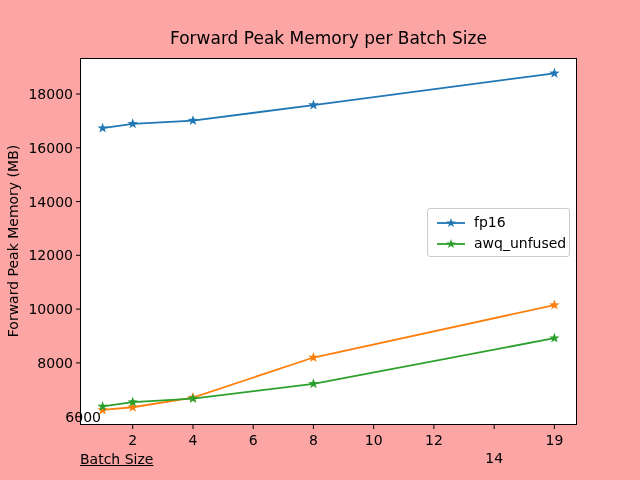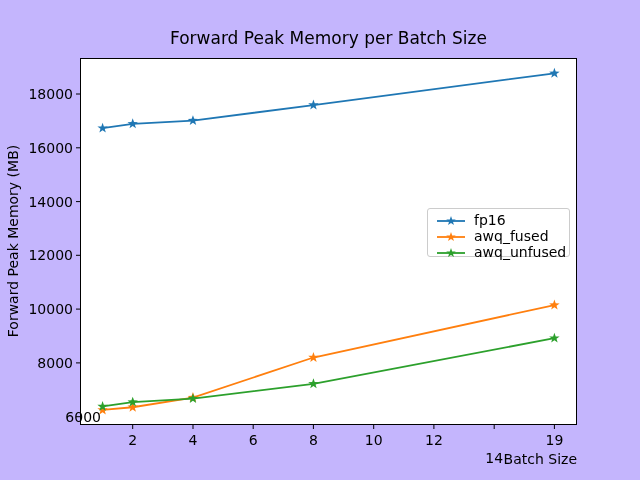"Forward Peak Memory per Batch" #figure { background: #c4b5fd -> #fca5a5 }
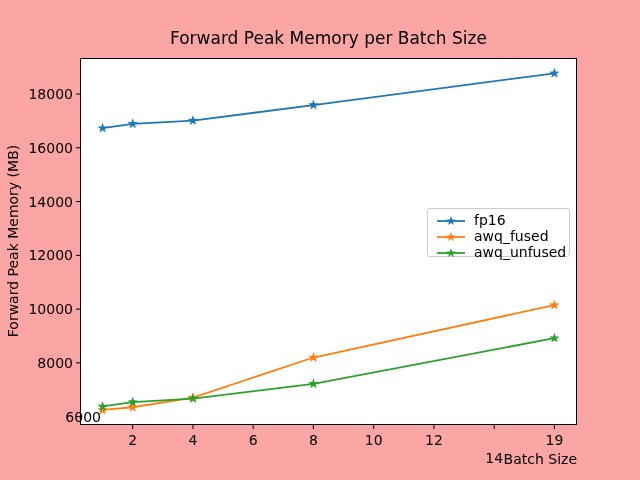"awq_fused" div.legend-row { html: <div> <span><svg> <line></line> <path></path> </svg></span> <span>awq_fused</span> </div> -> none }
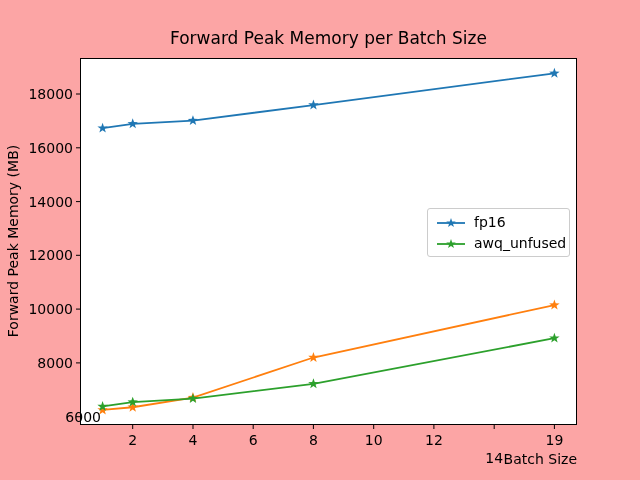"Batch Size" #x-axis-label { text-align: right -> left; text-decoration: none -> underline }
